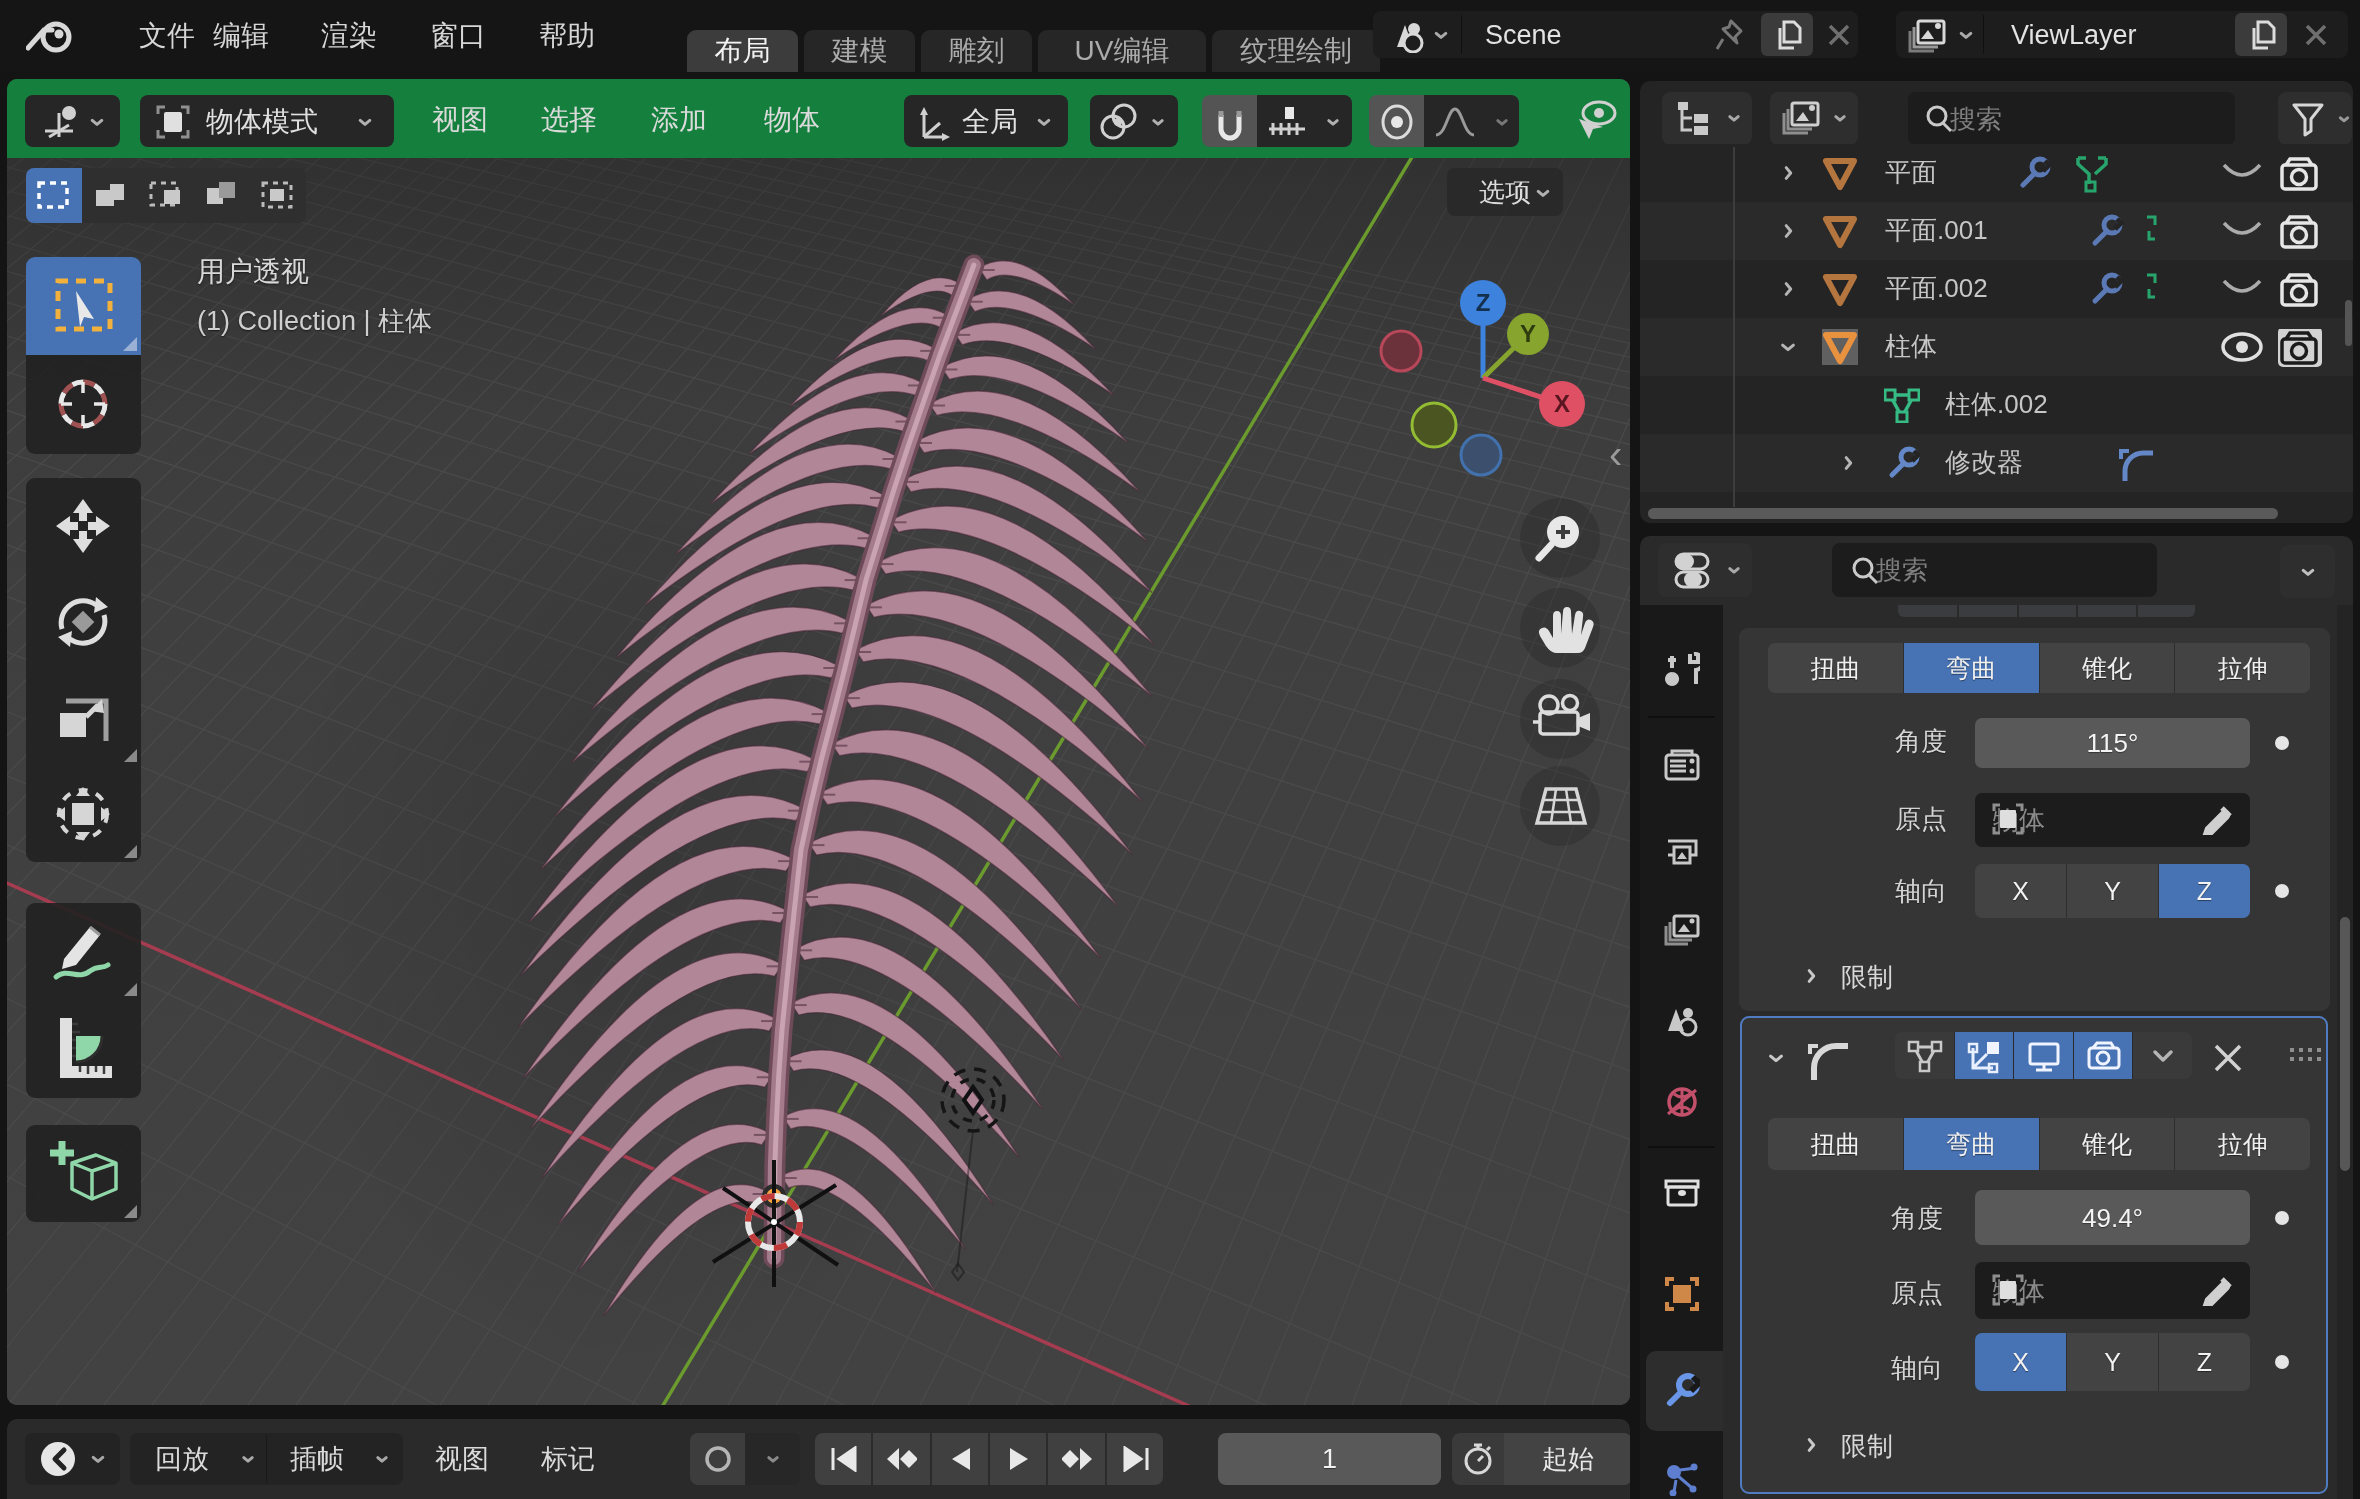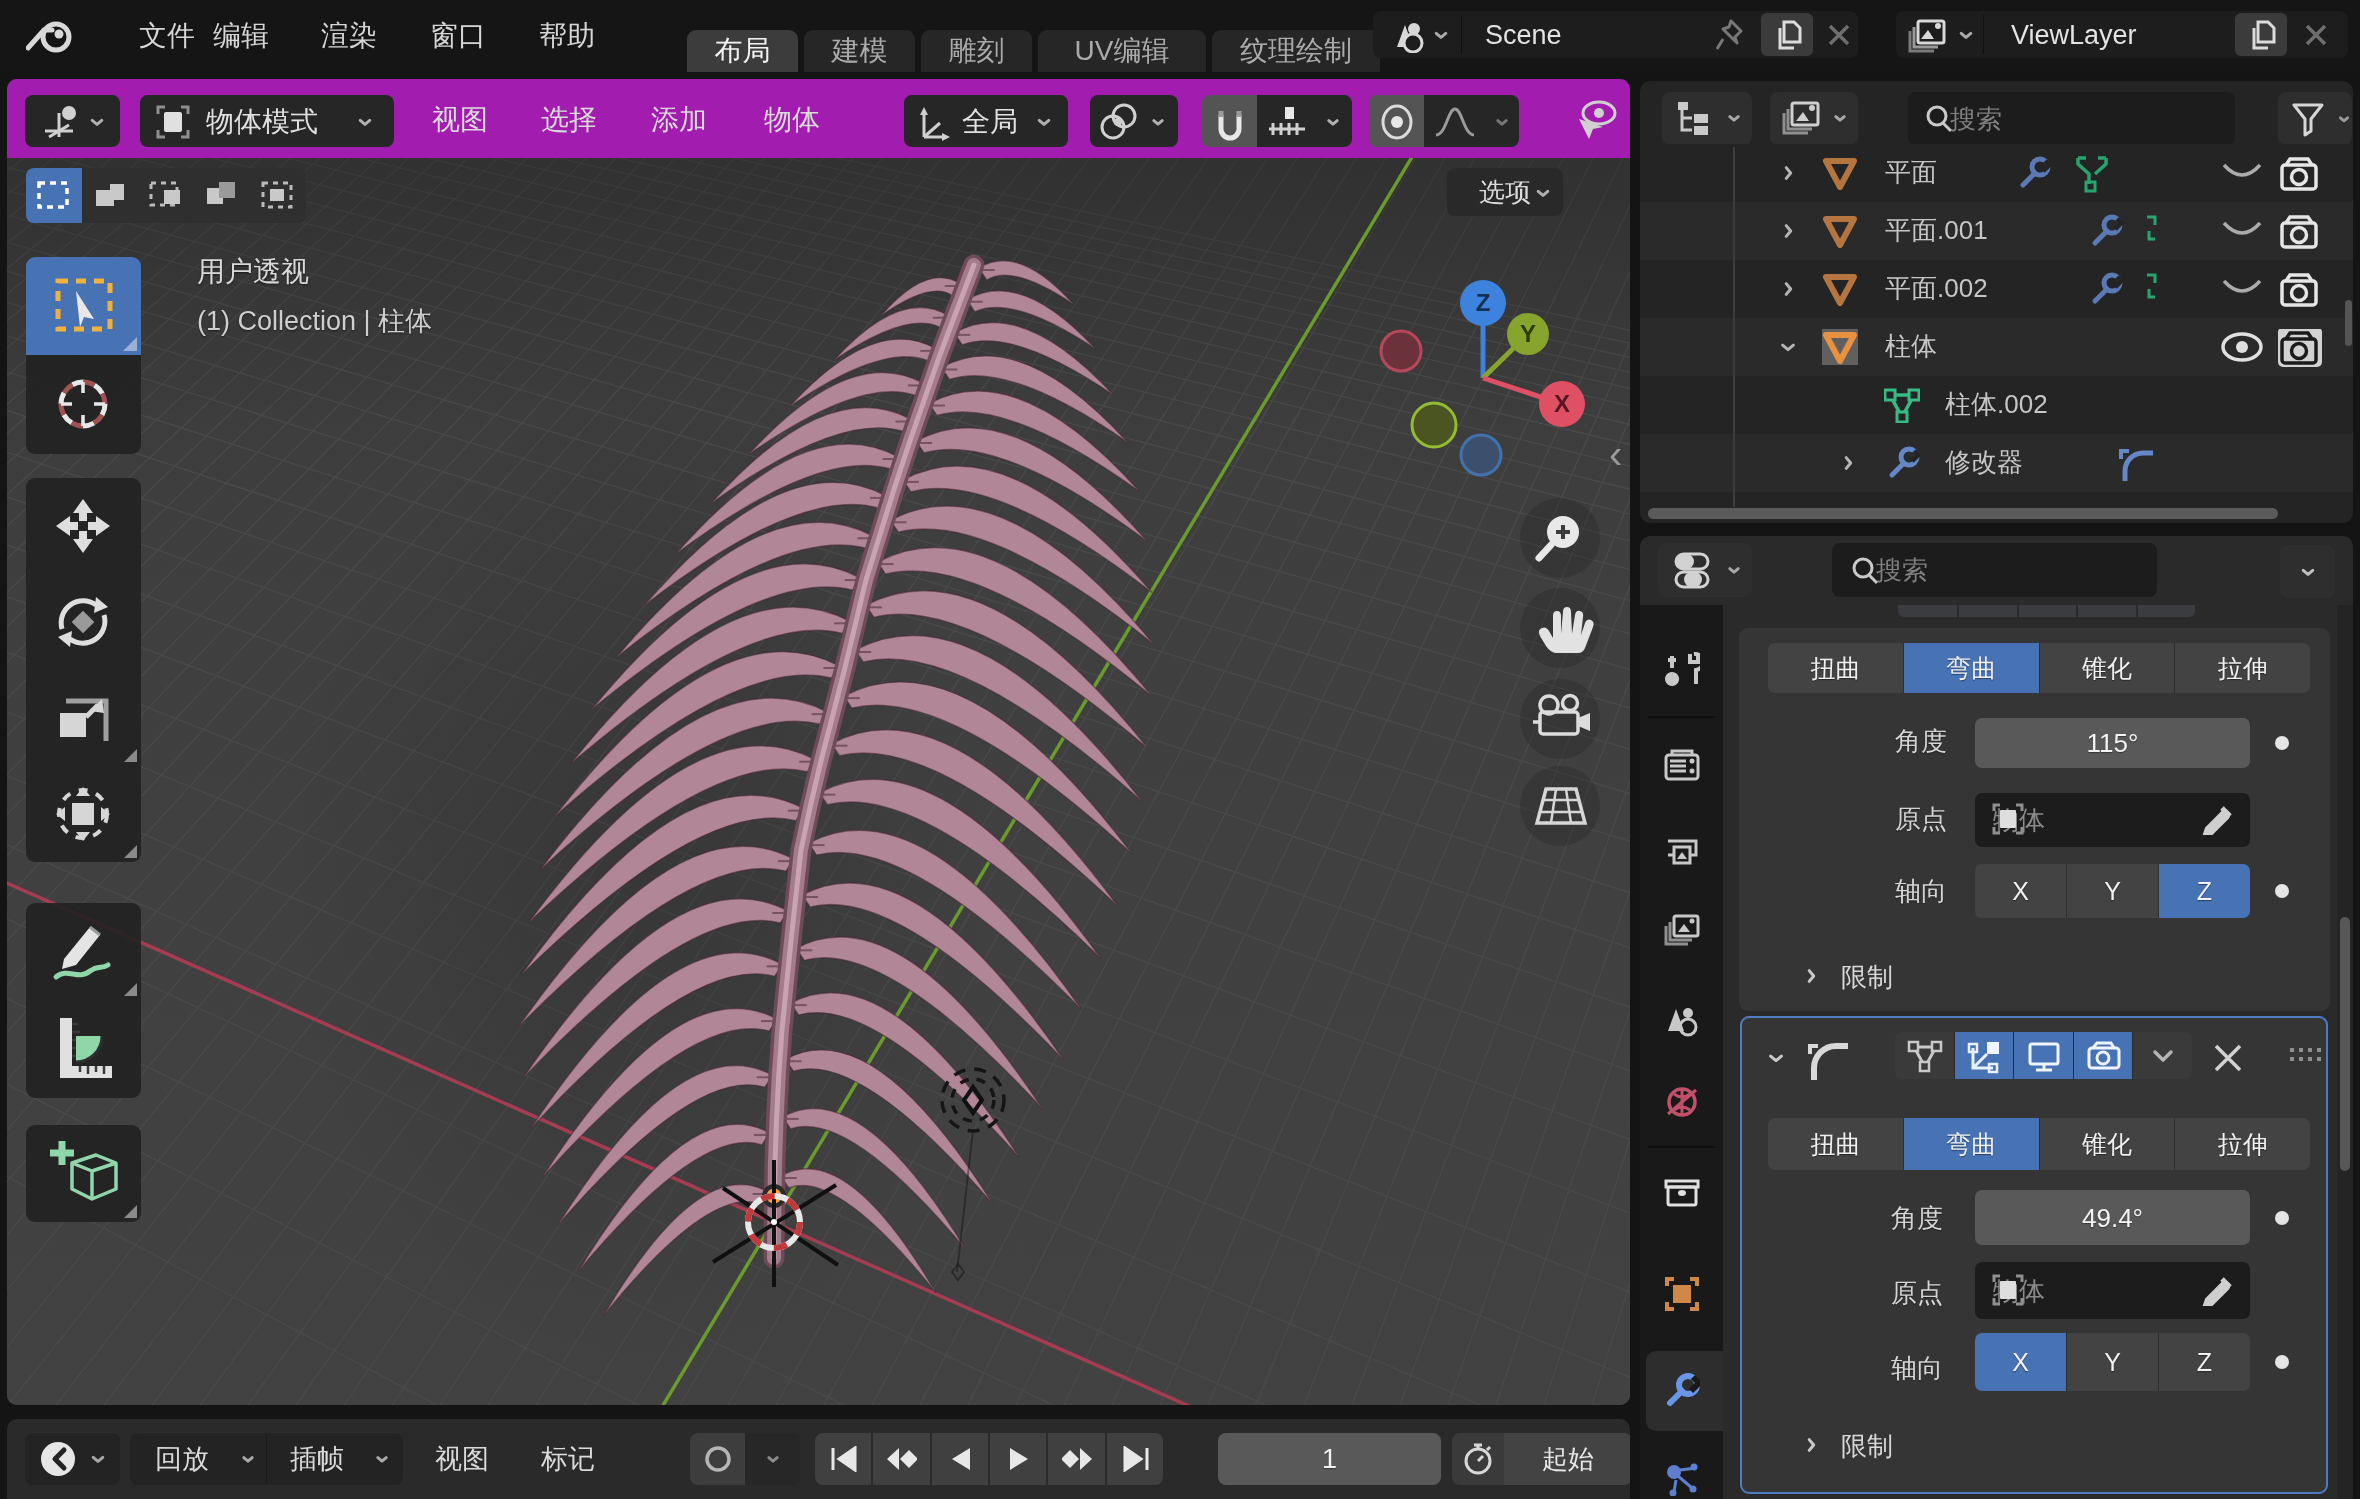"物体模式" div.abs { background: #a21caf -> #15803d }
